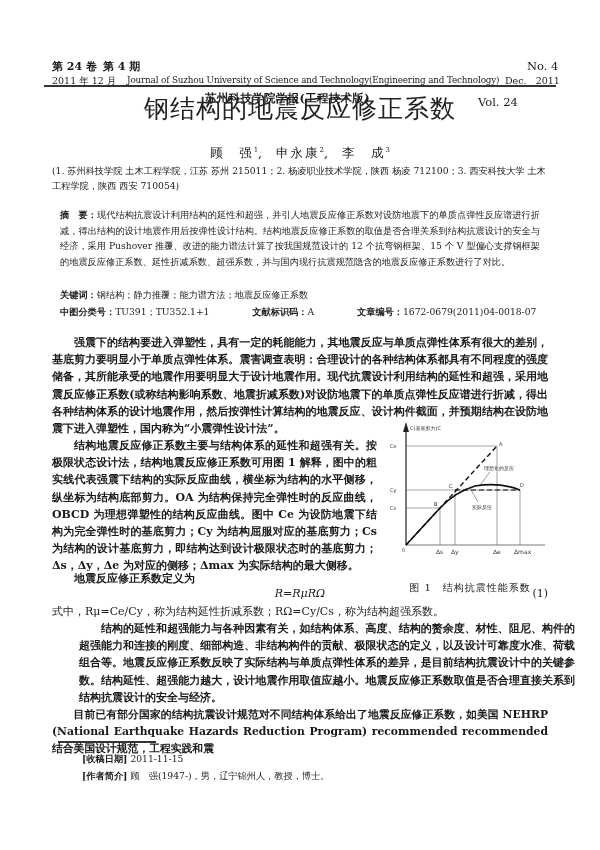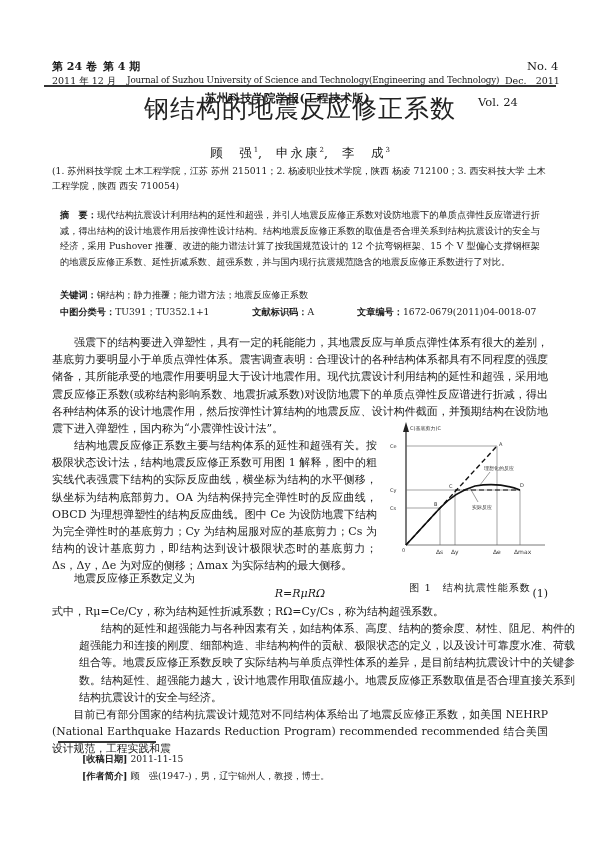"强震下的结构要进入弹塑性，具有一定的耗能能力，其地震反应与单质点弹性体系有很大的" .indent { font-weight: none -> bold }
